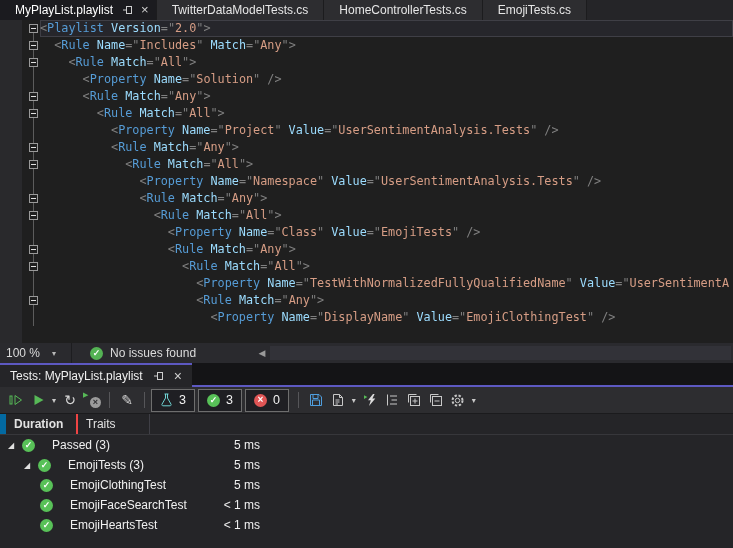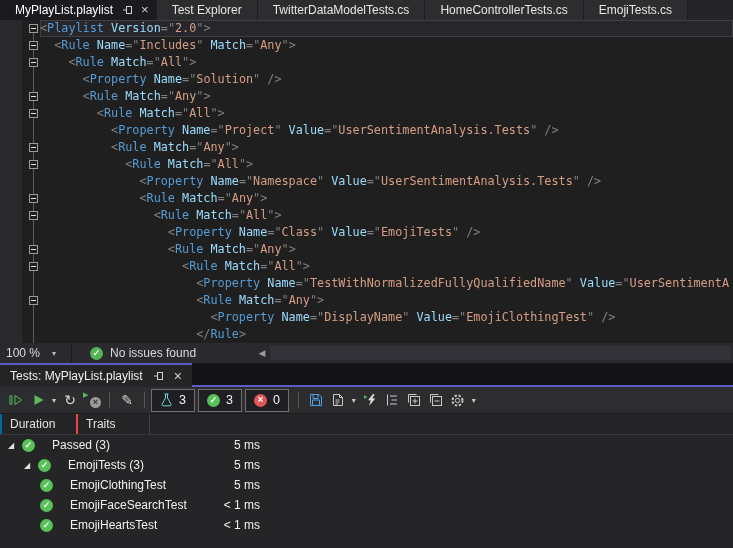"Test Explorer" div.tab { html: <div> <span>Test Explorer</span> </div> -> none }
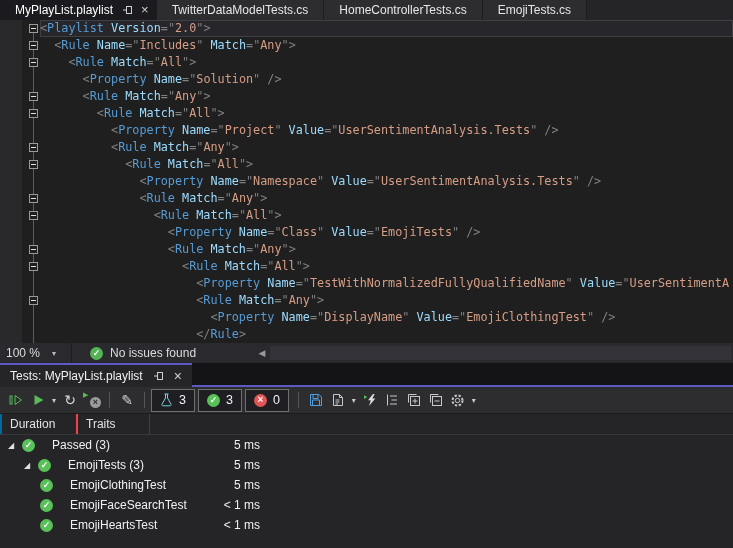"</Rule>" div.line { html: <div><span><i></i></span><span><span>&lt;/</span><span>Rule</span><span>&gt;</span></span></div> -> none }
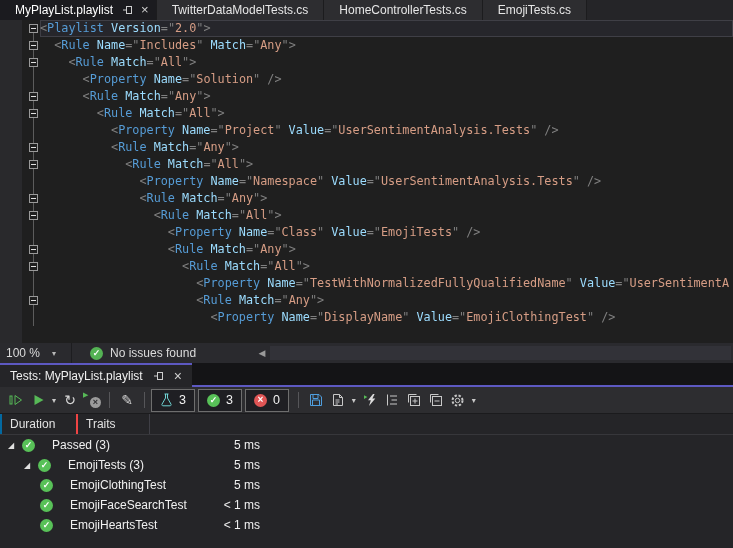"Duration" .hc-dur { border-left: 2px solid #0369a1 -> 6px solid #0369a1; font-weight: none -> bold }
